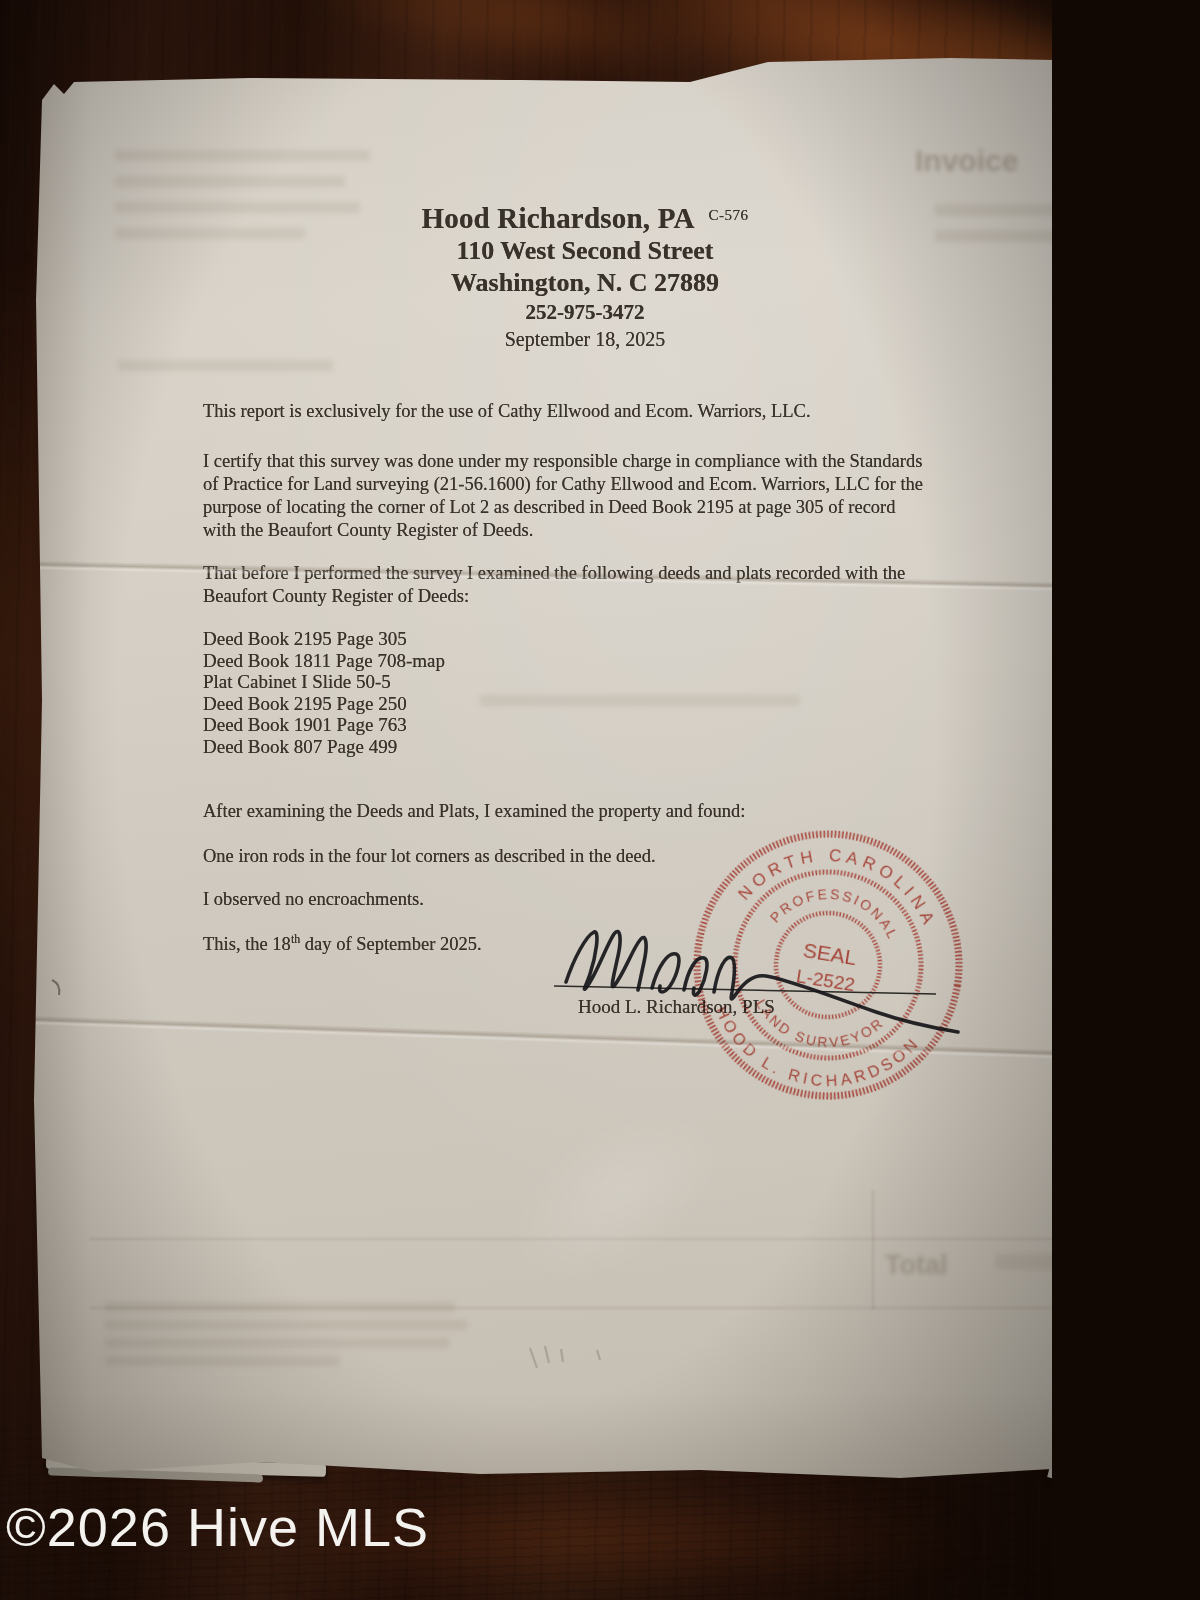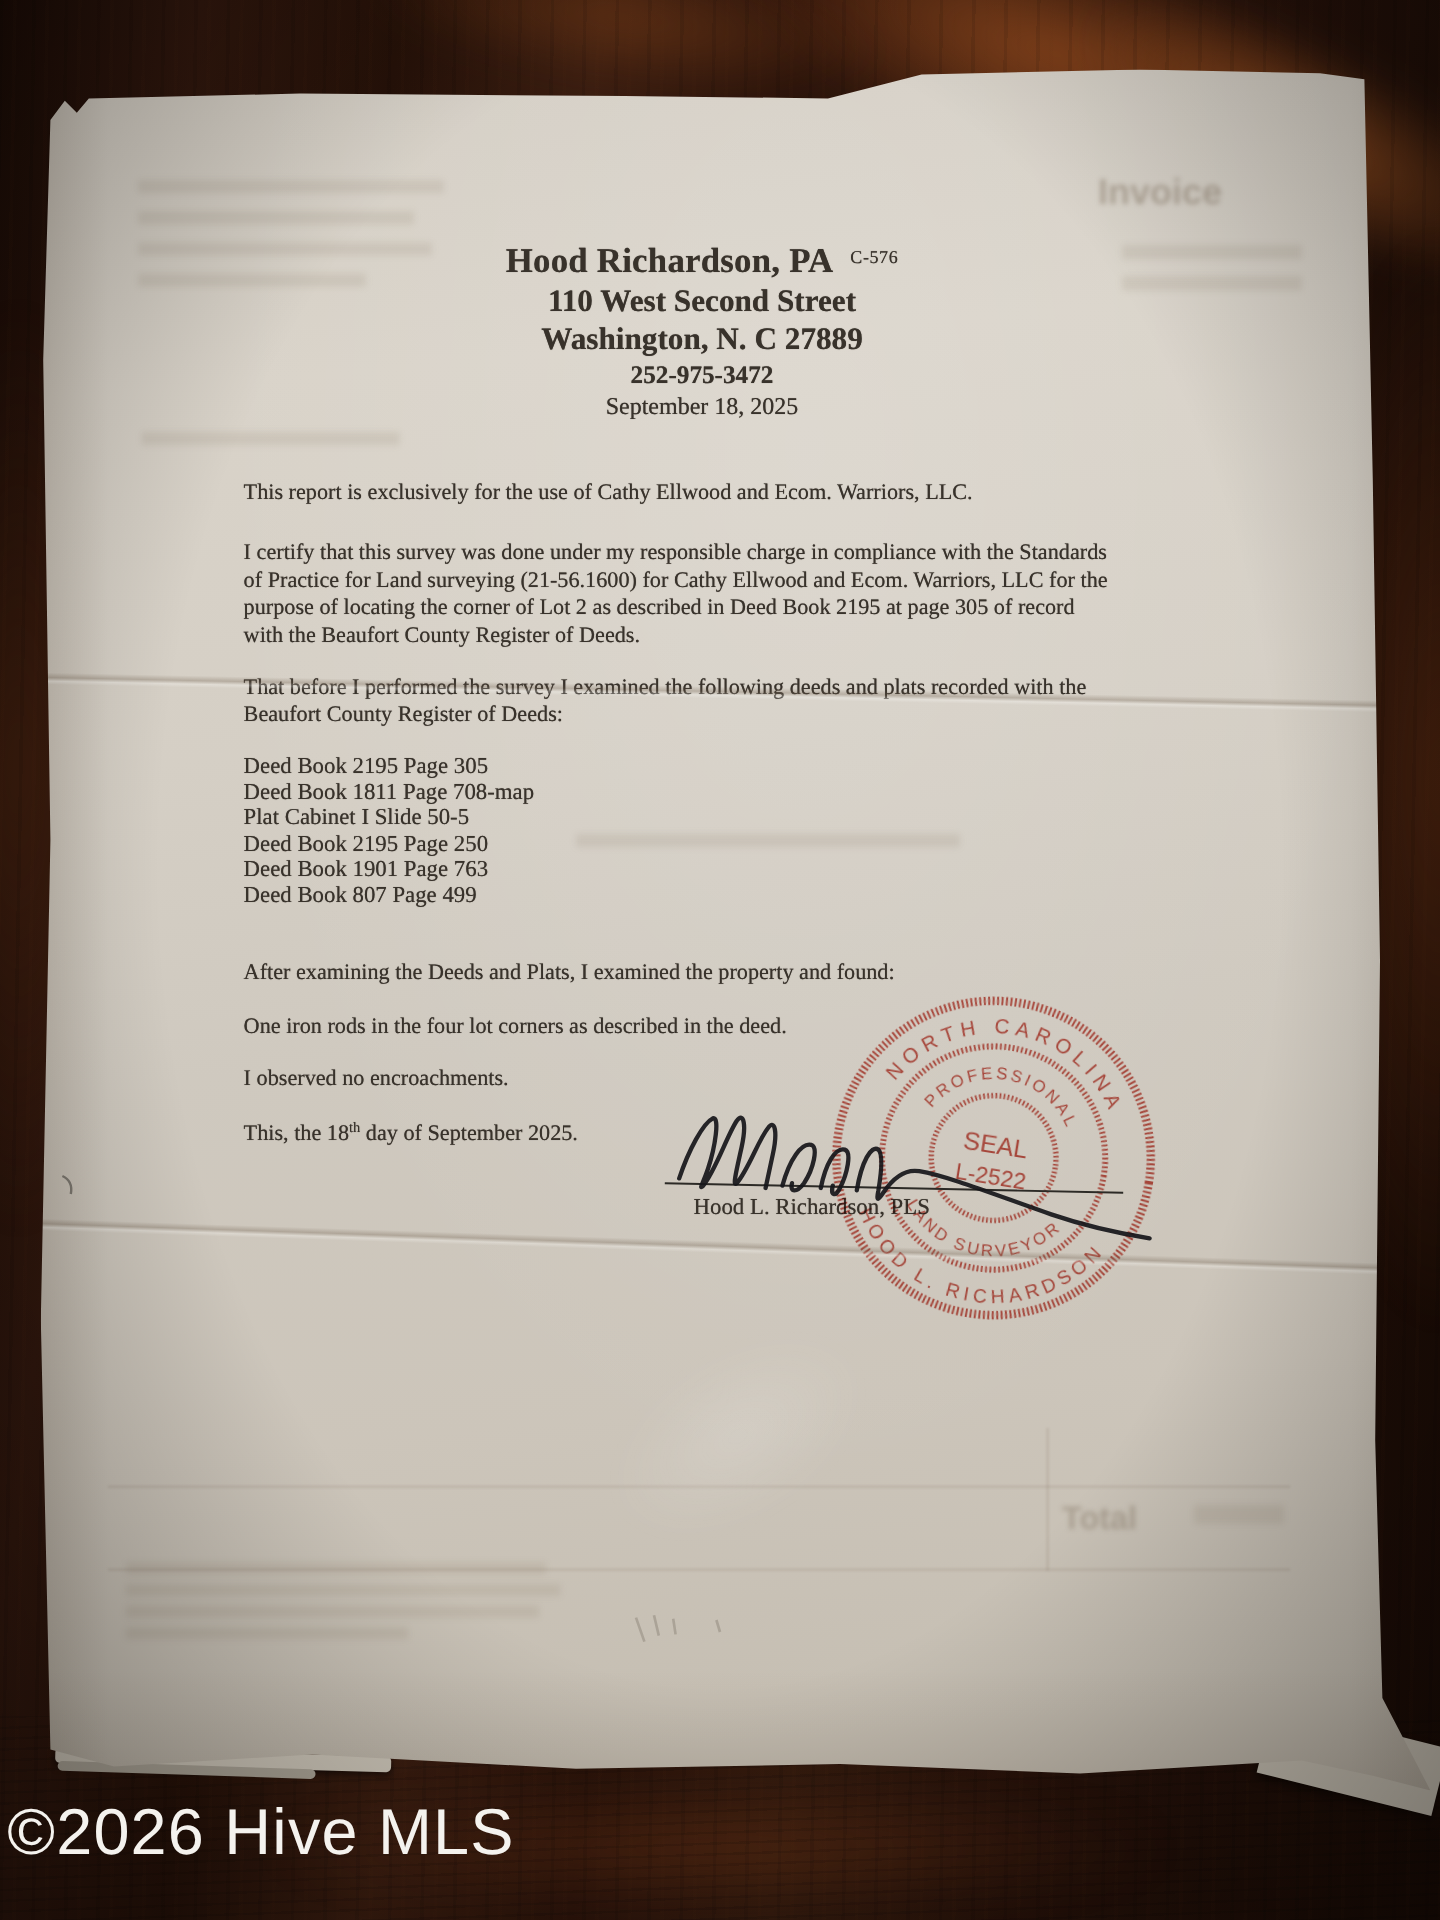"©2026 Hive MLS" .stage { width: 1200px -> 1052px }
